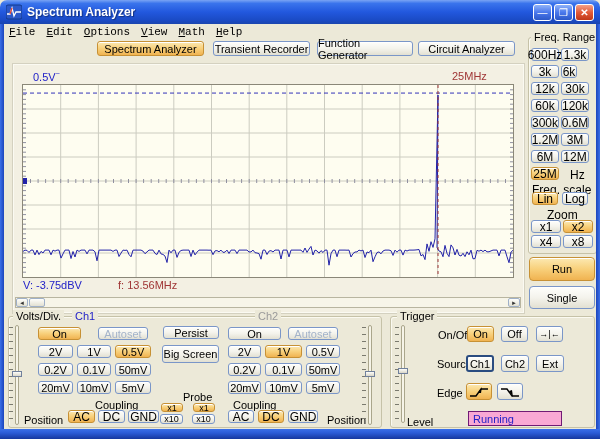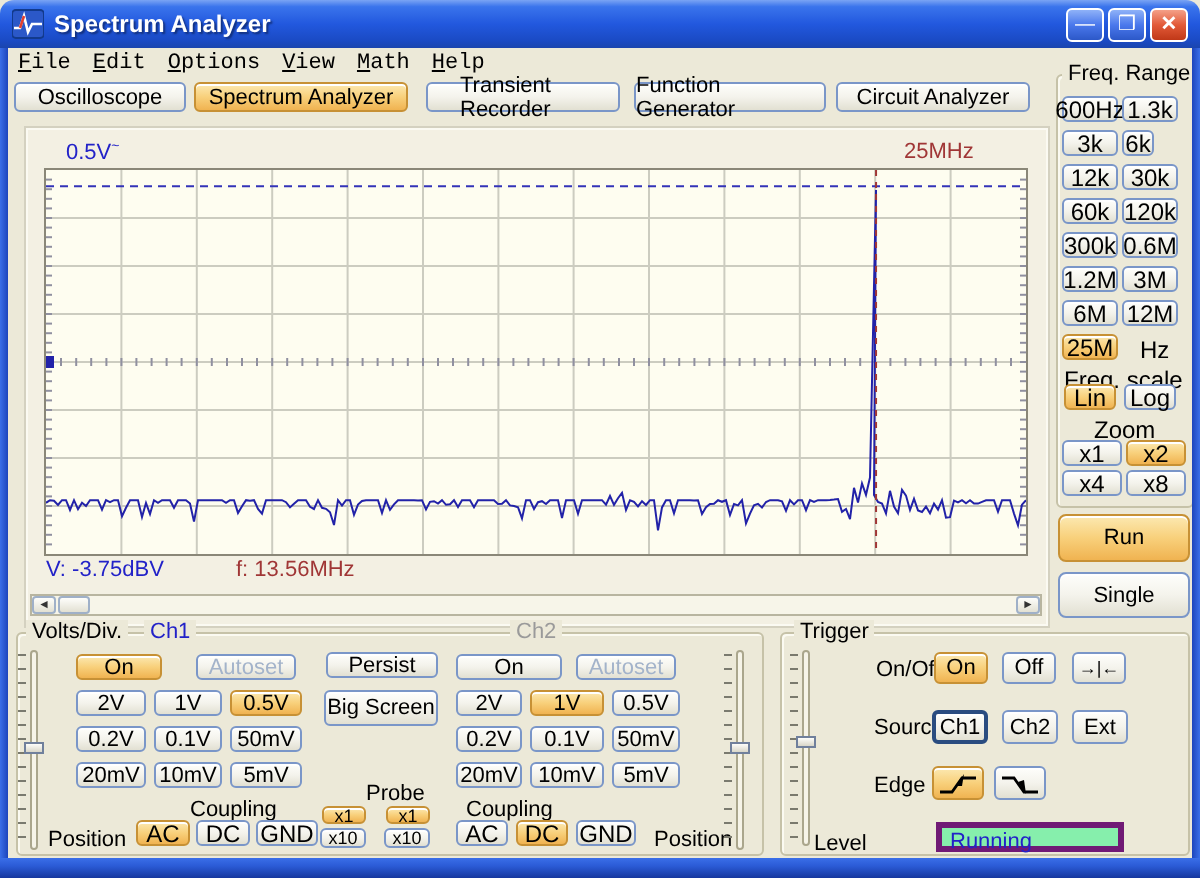"Oscilloscope" div.btn { html: <div>Oscilloscope</div> -> none }
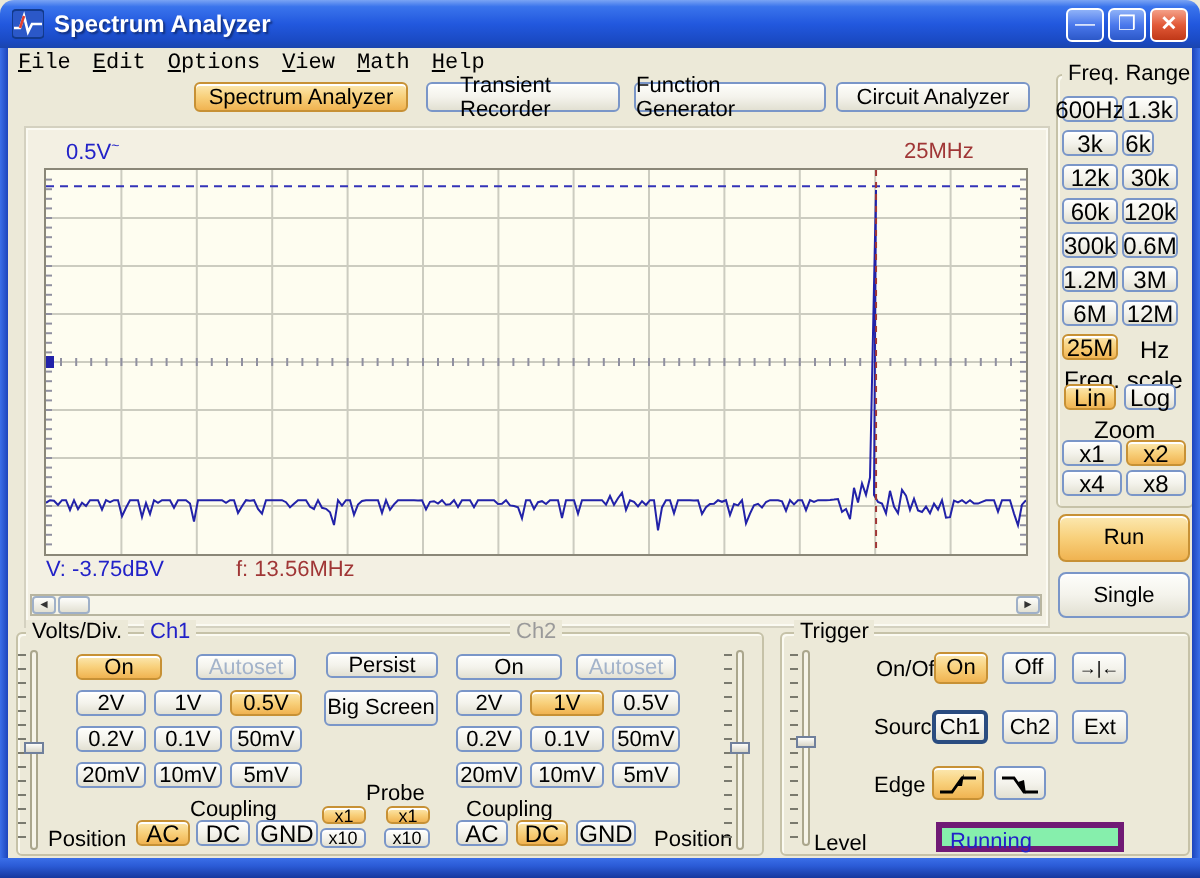"Transient Recorder" div.btn { padding-left: 16px -> none }
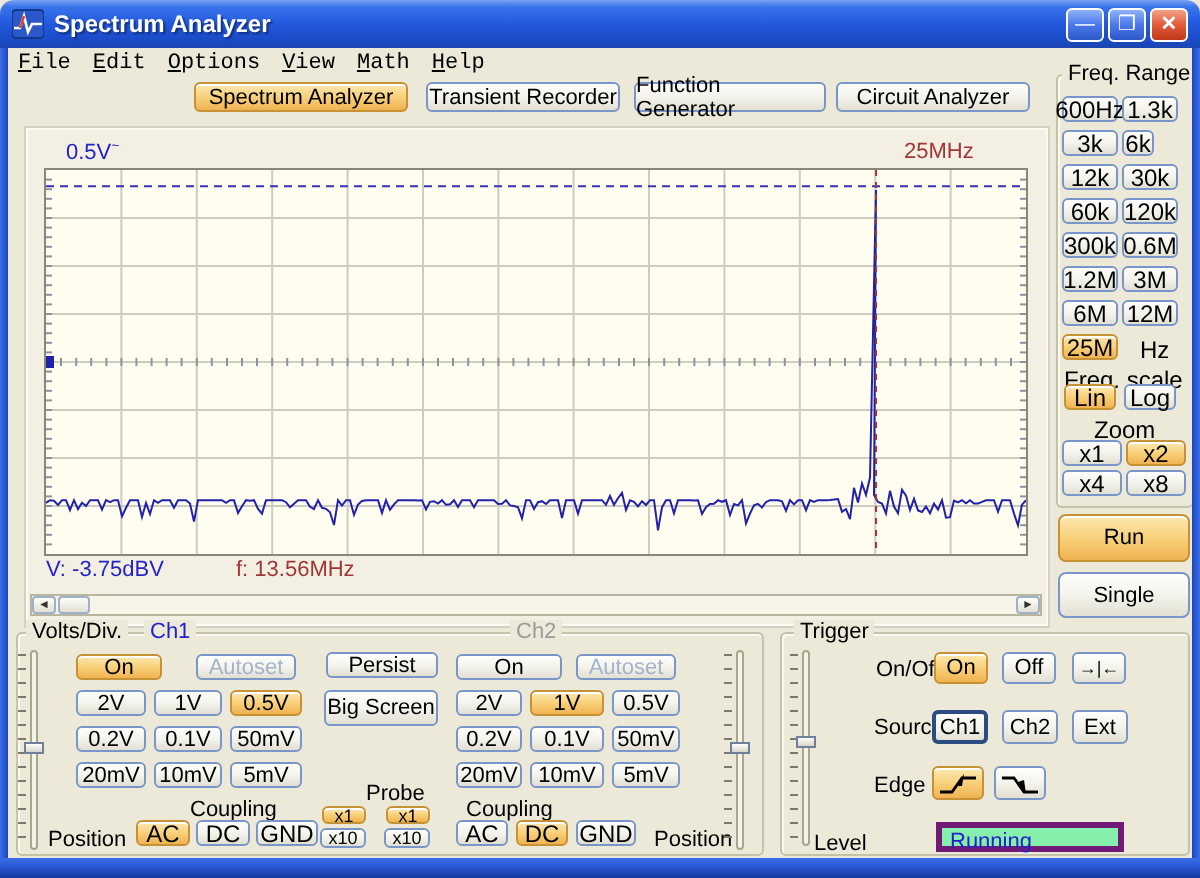"Running" .status-box { background: #86efac -> #f9a8d4; border: 3px solid #701a75 -> 1px solid #701a75 }
